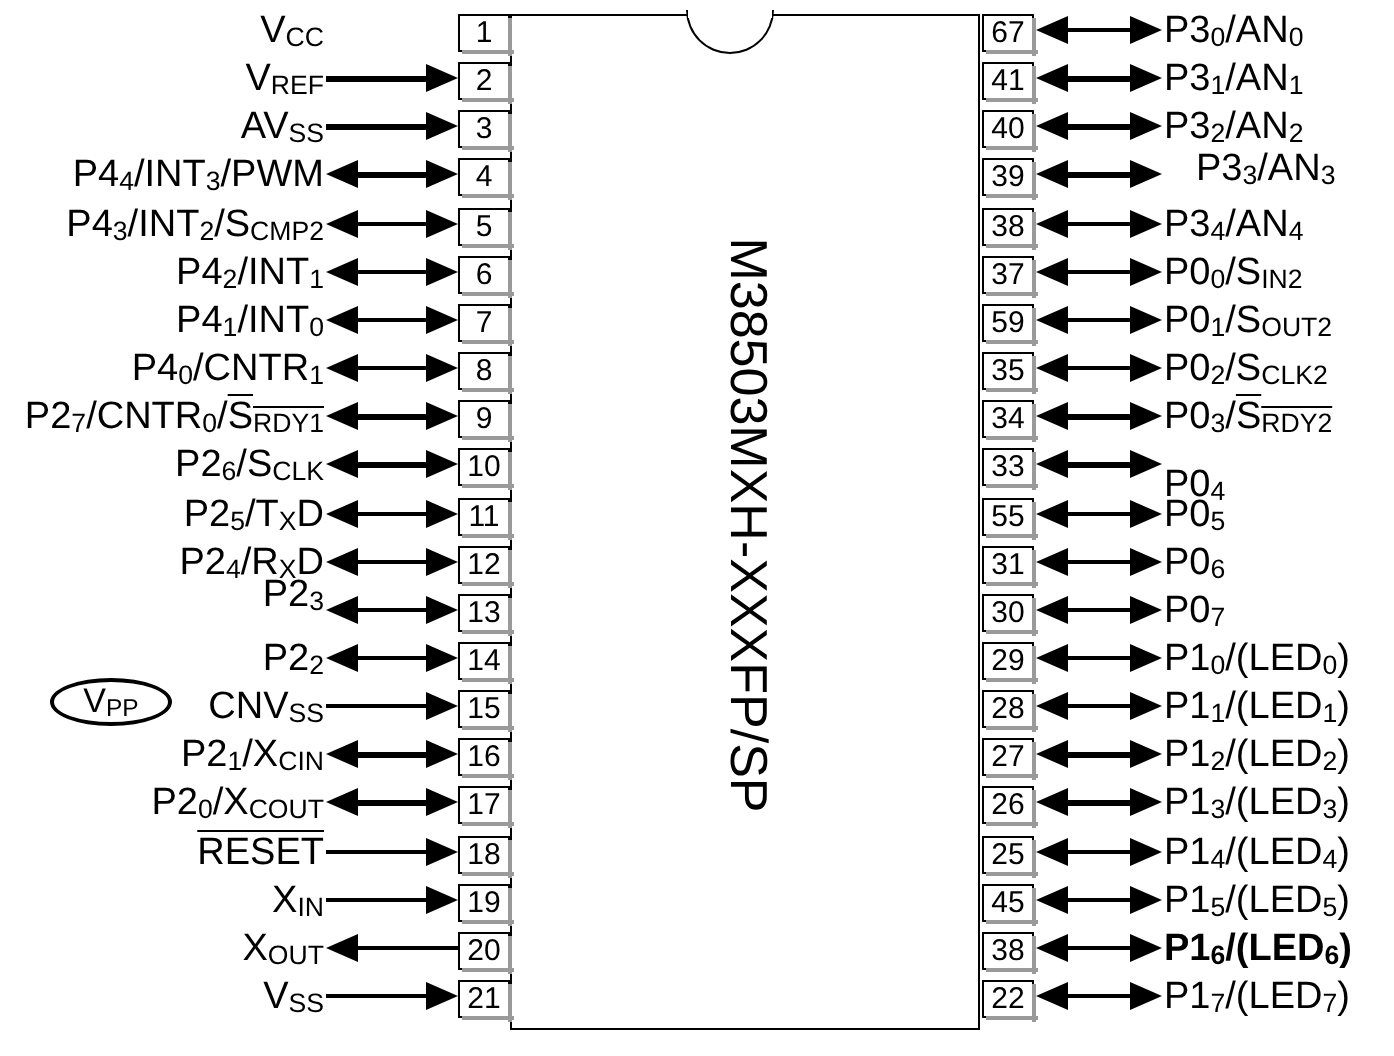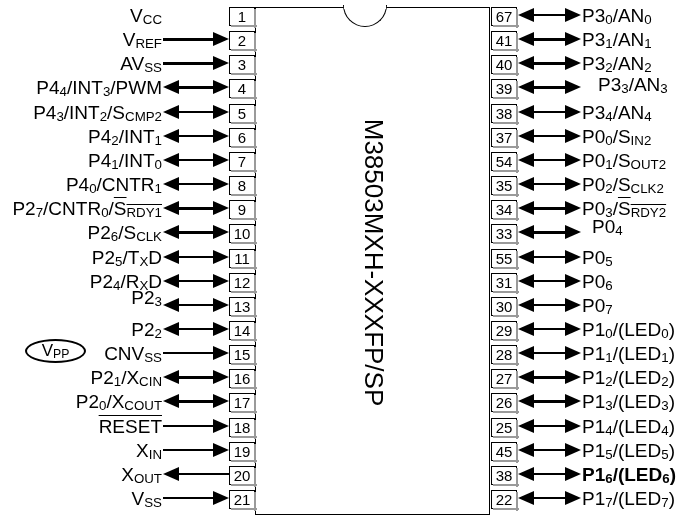"54" div.pinbox { text: 54 -> 59 }
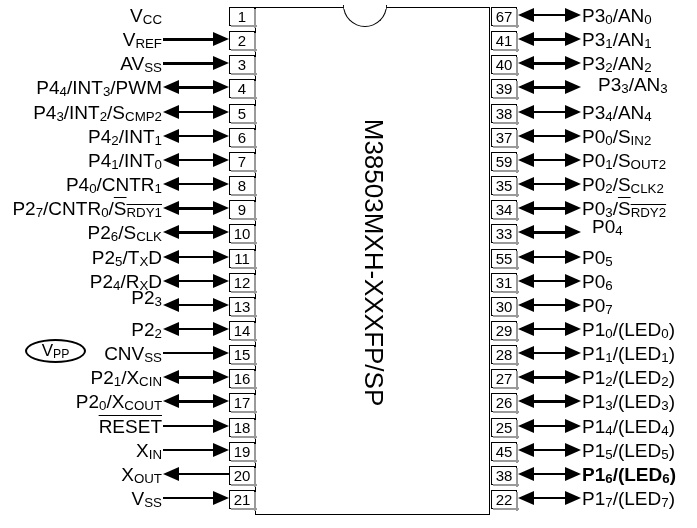"P04" div.plabel { margin-left: 10px -> none; top: 217px -> 233px }
